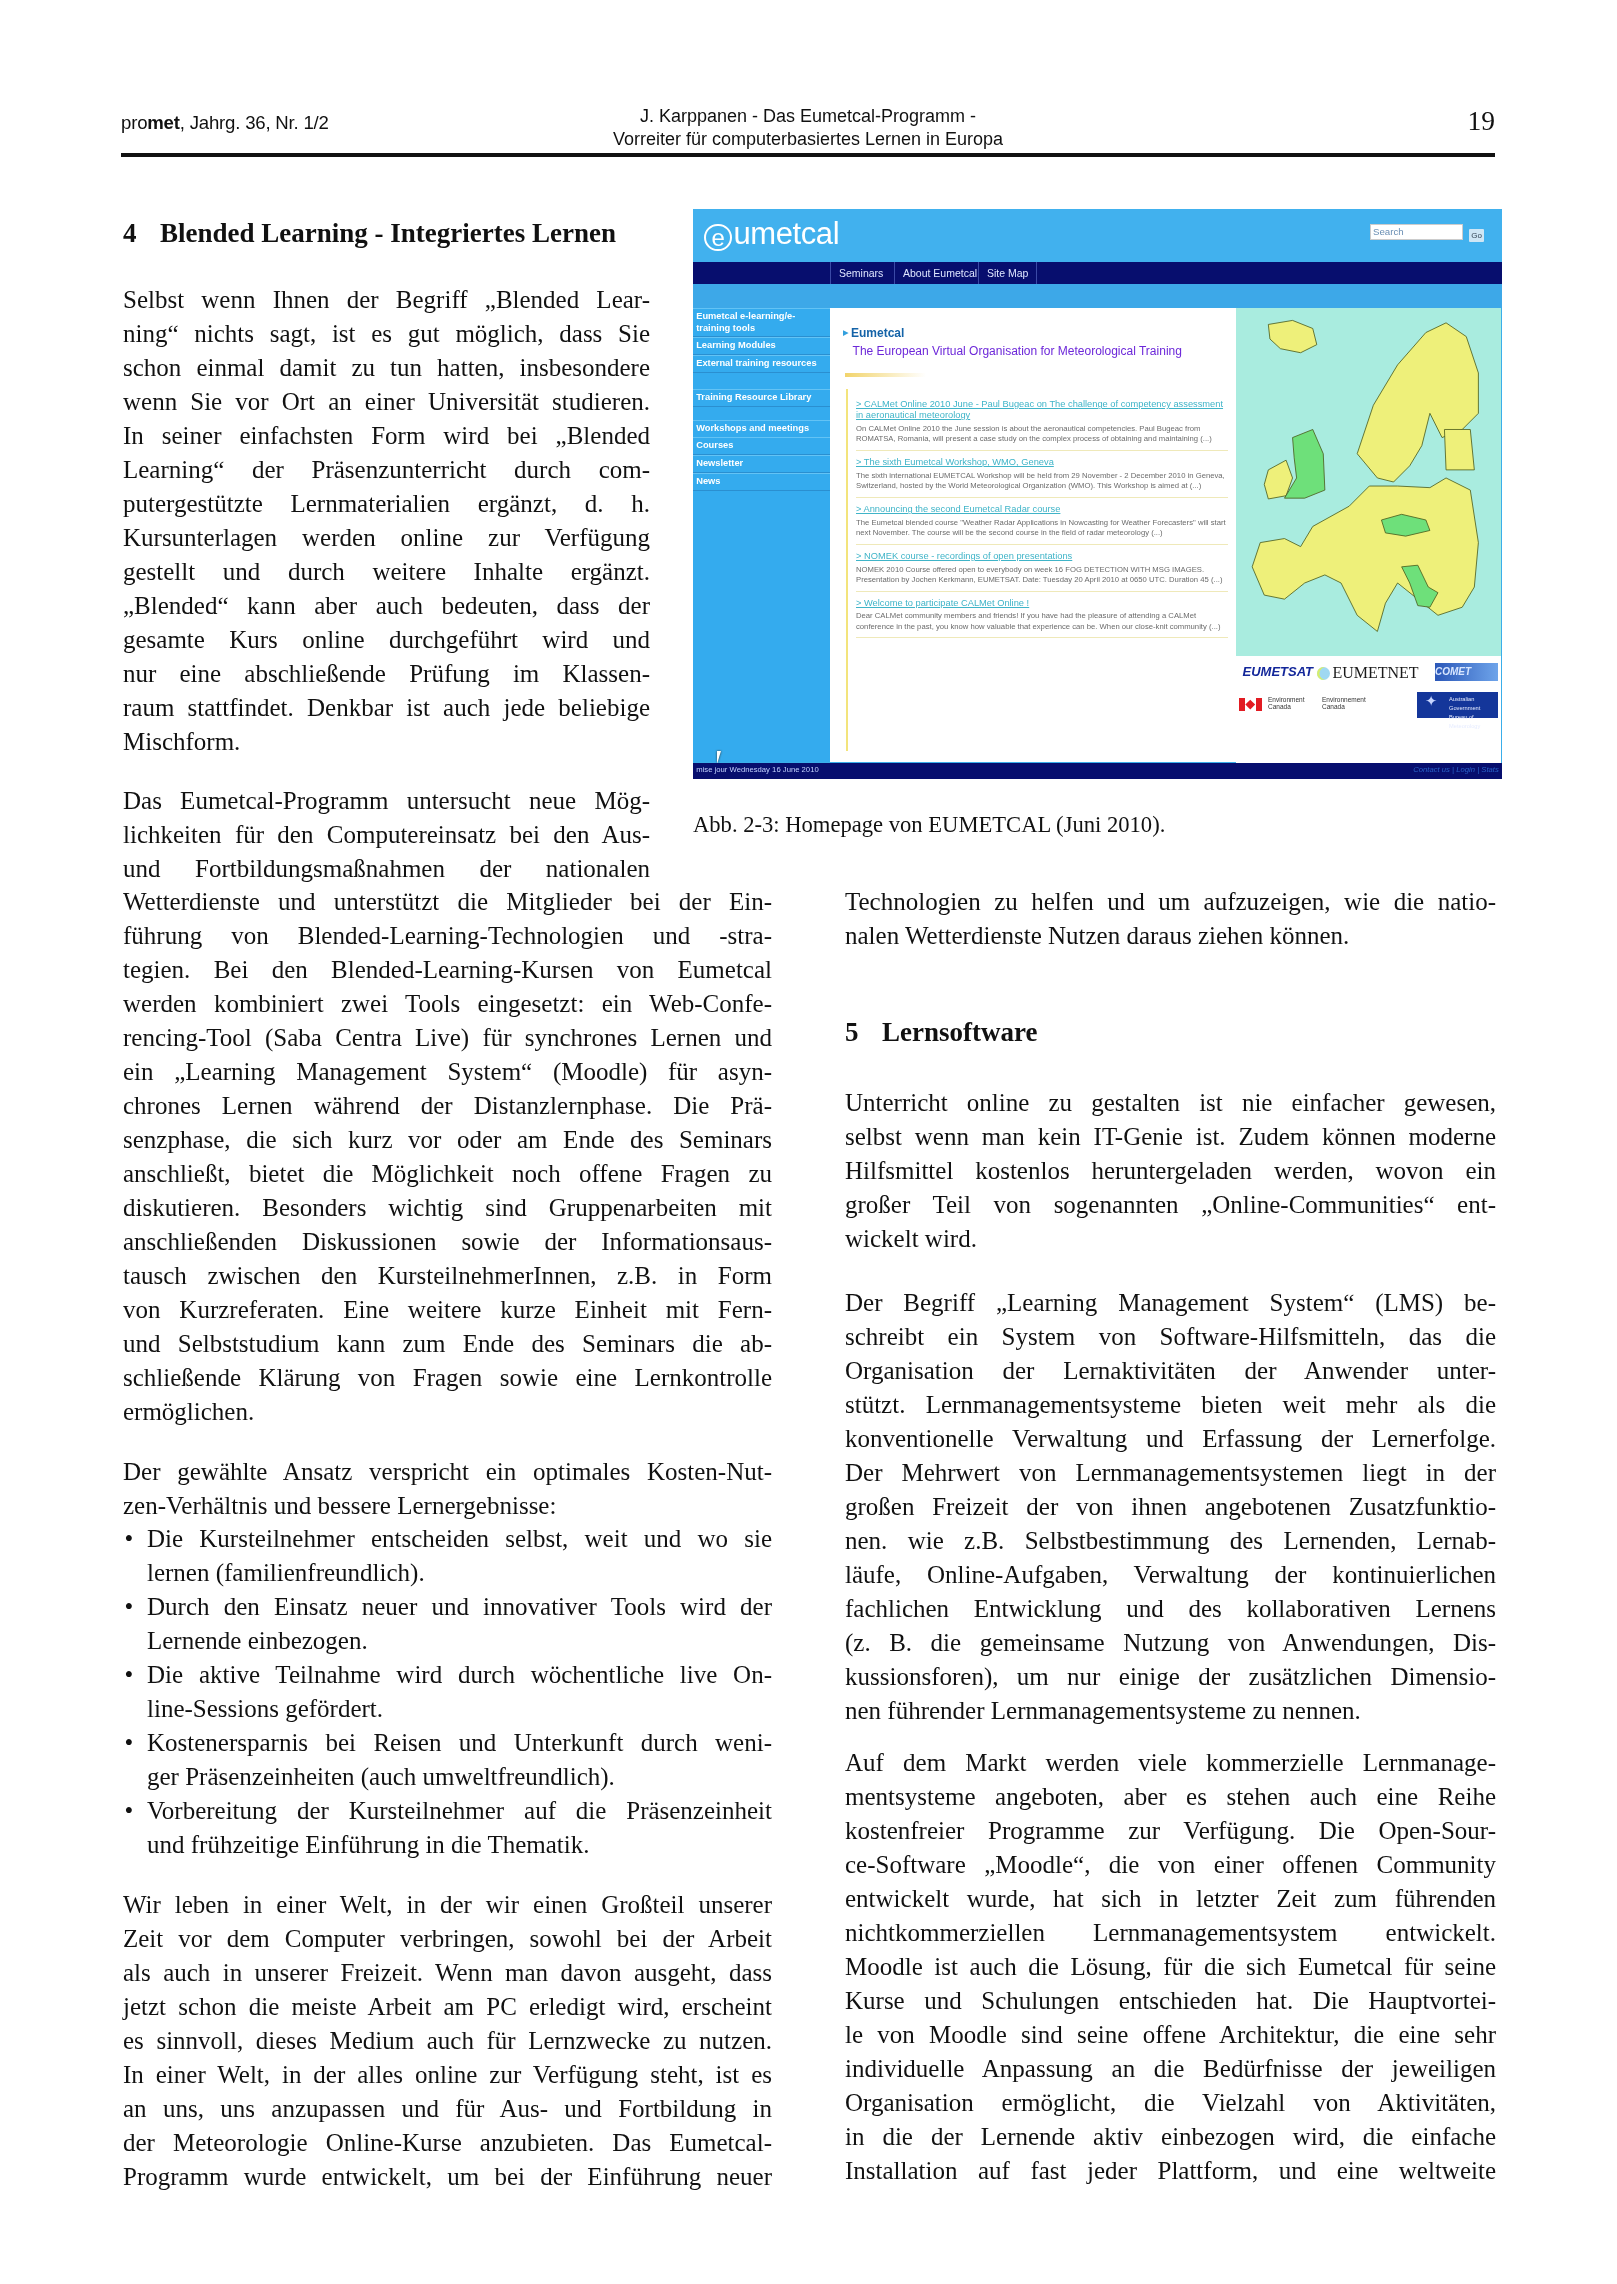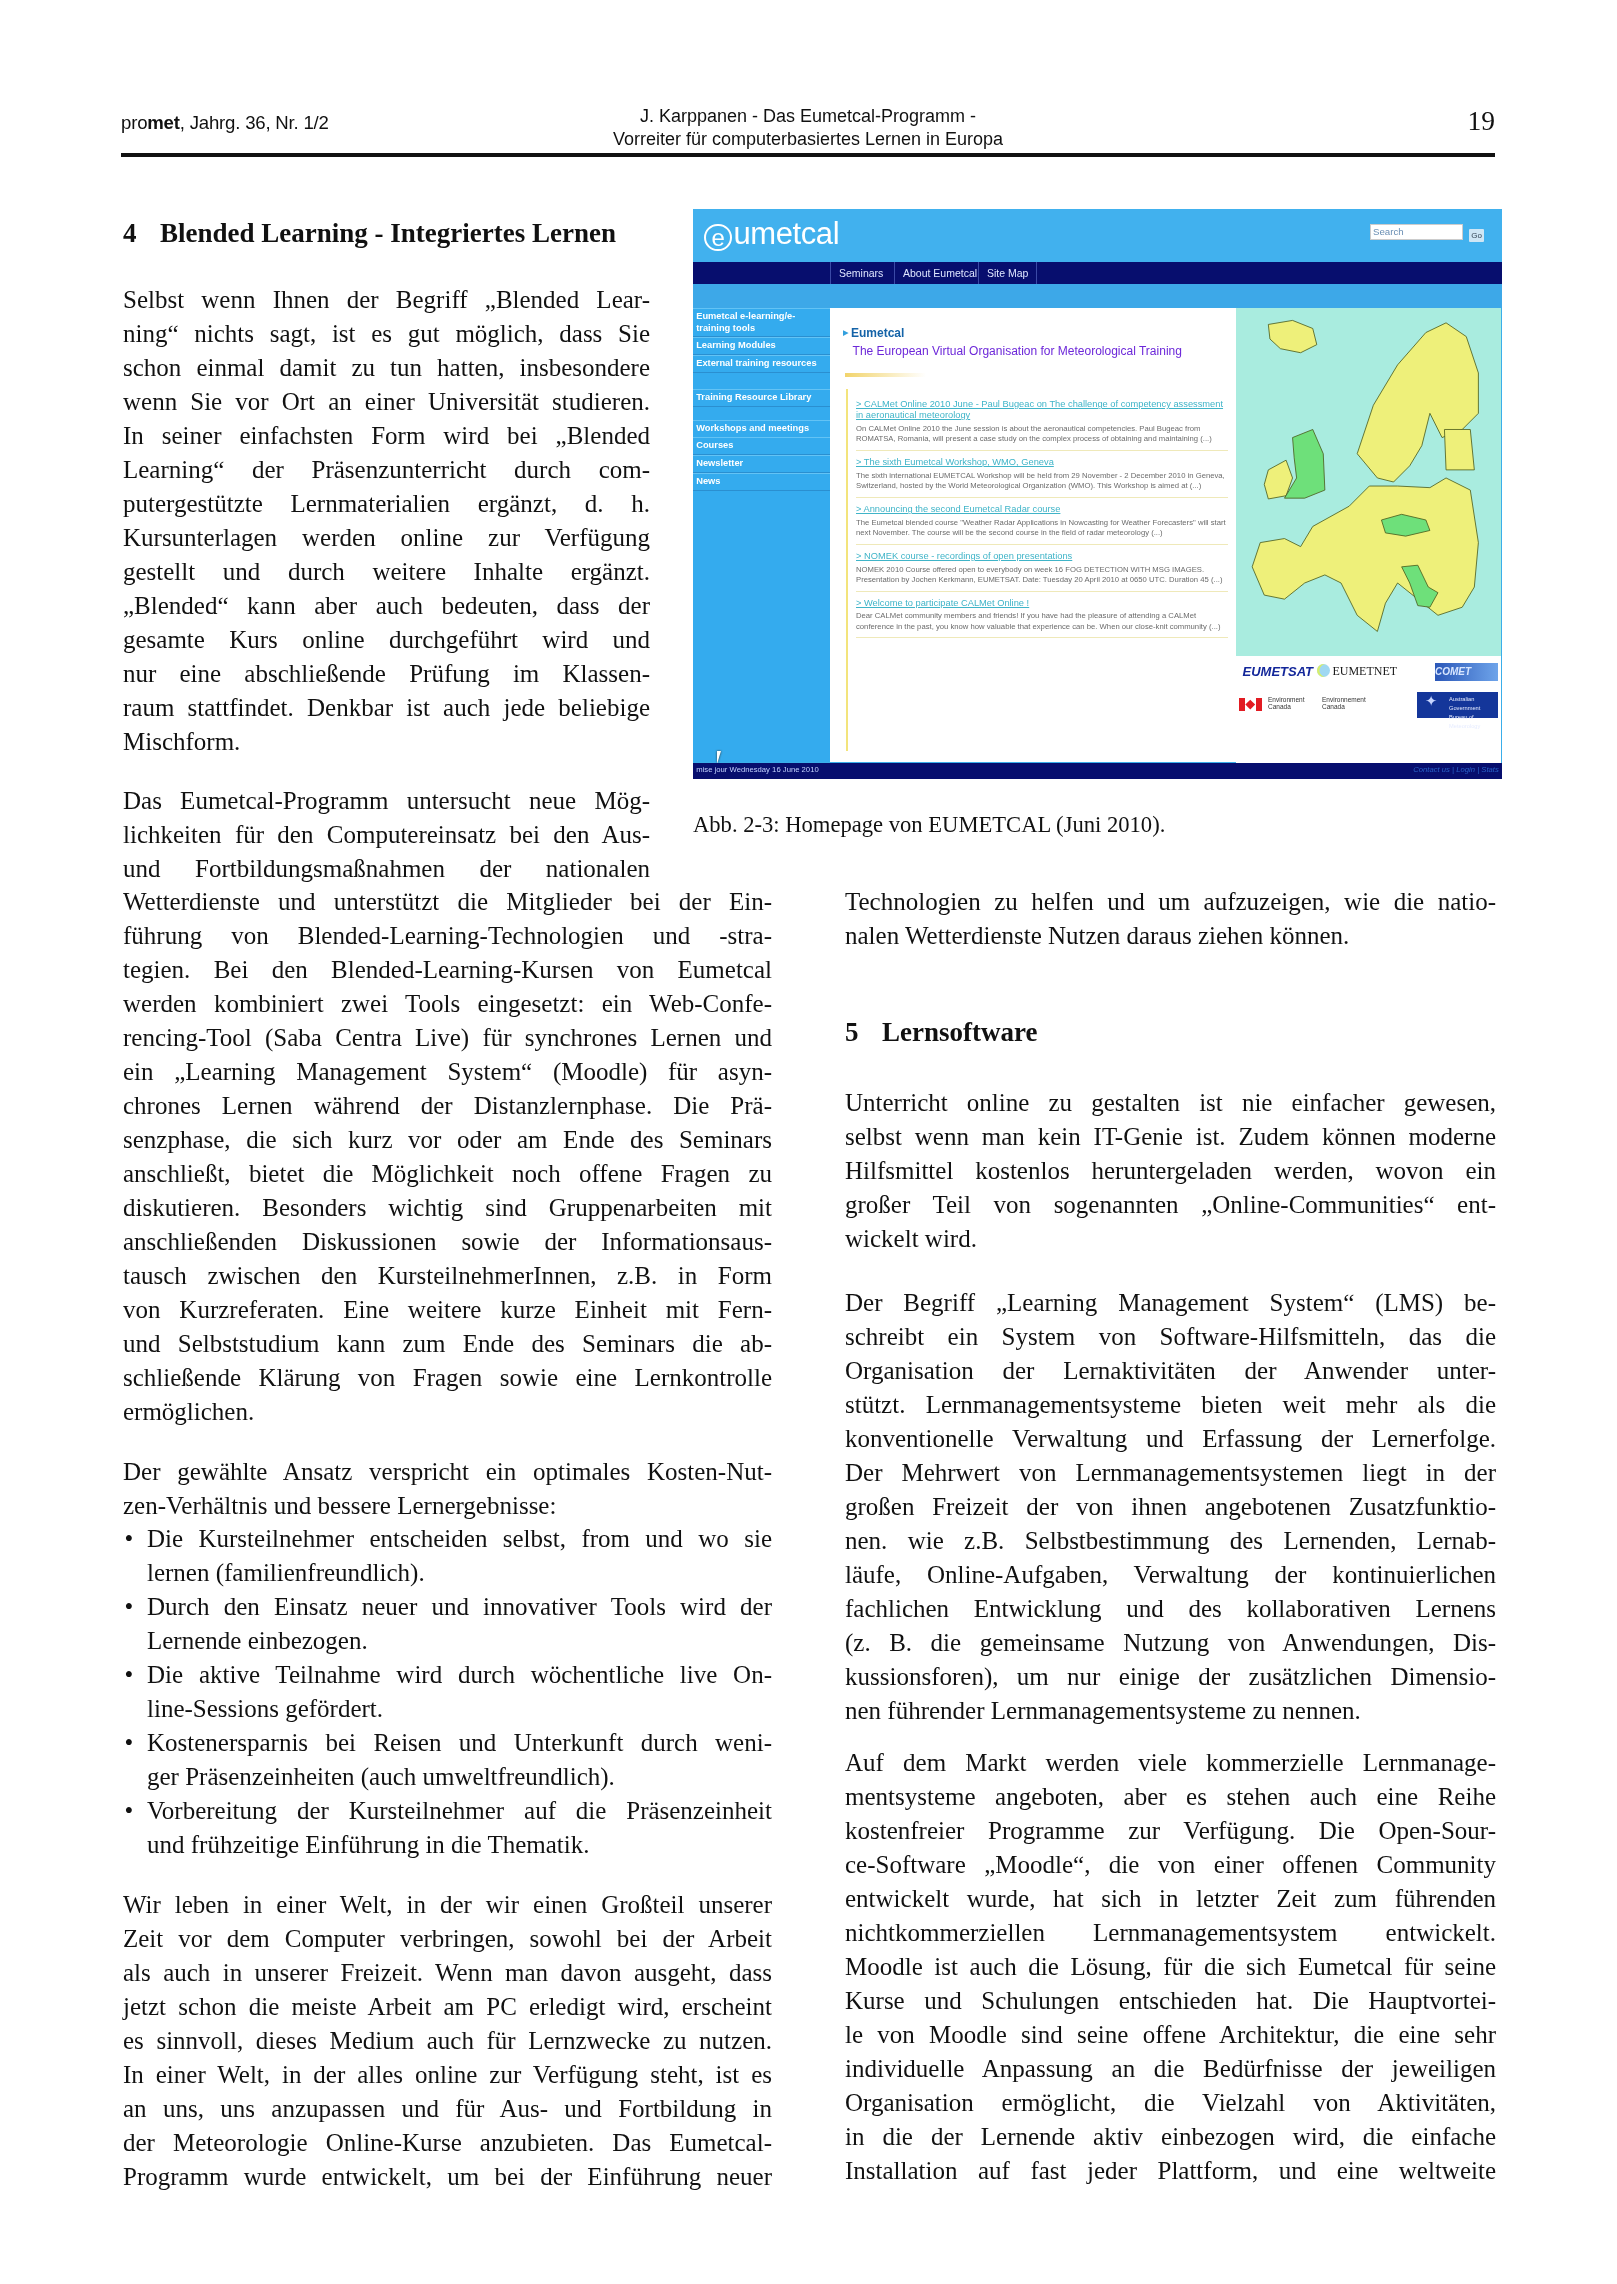"EUMETNET" .fig .logos .eumetnet { font-size: 12px -> 16px }
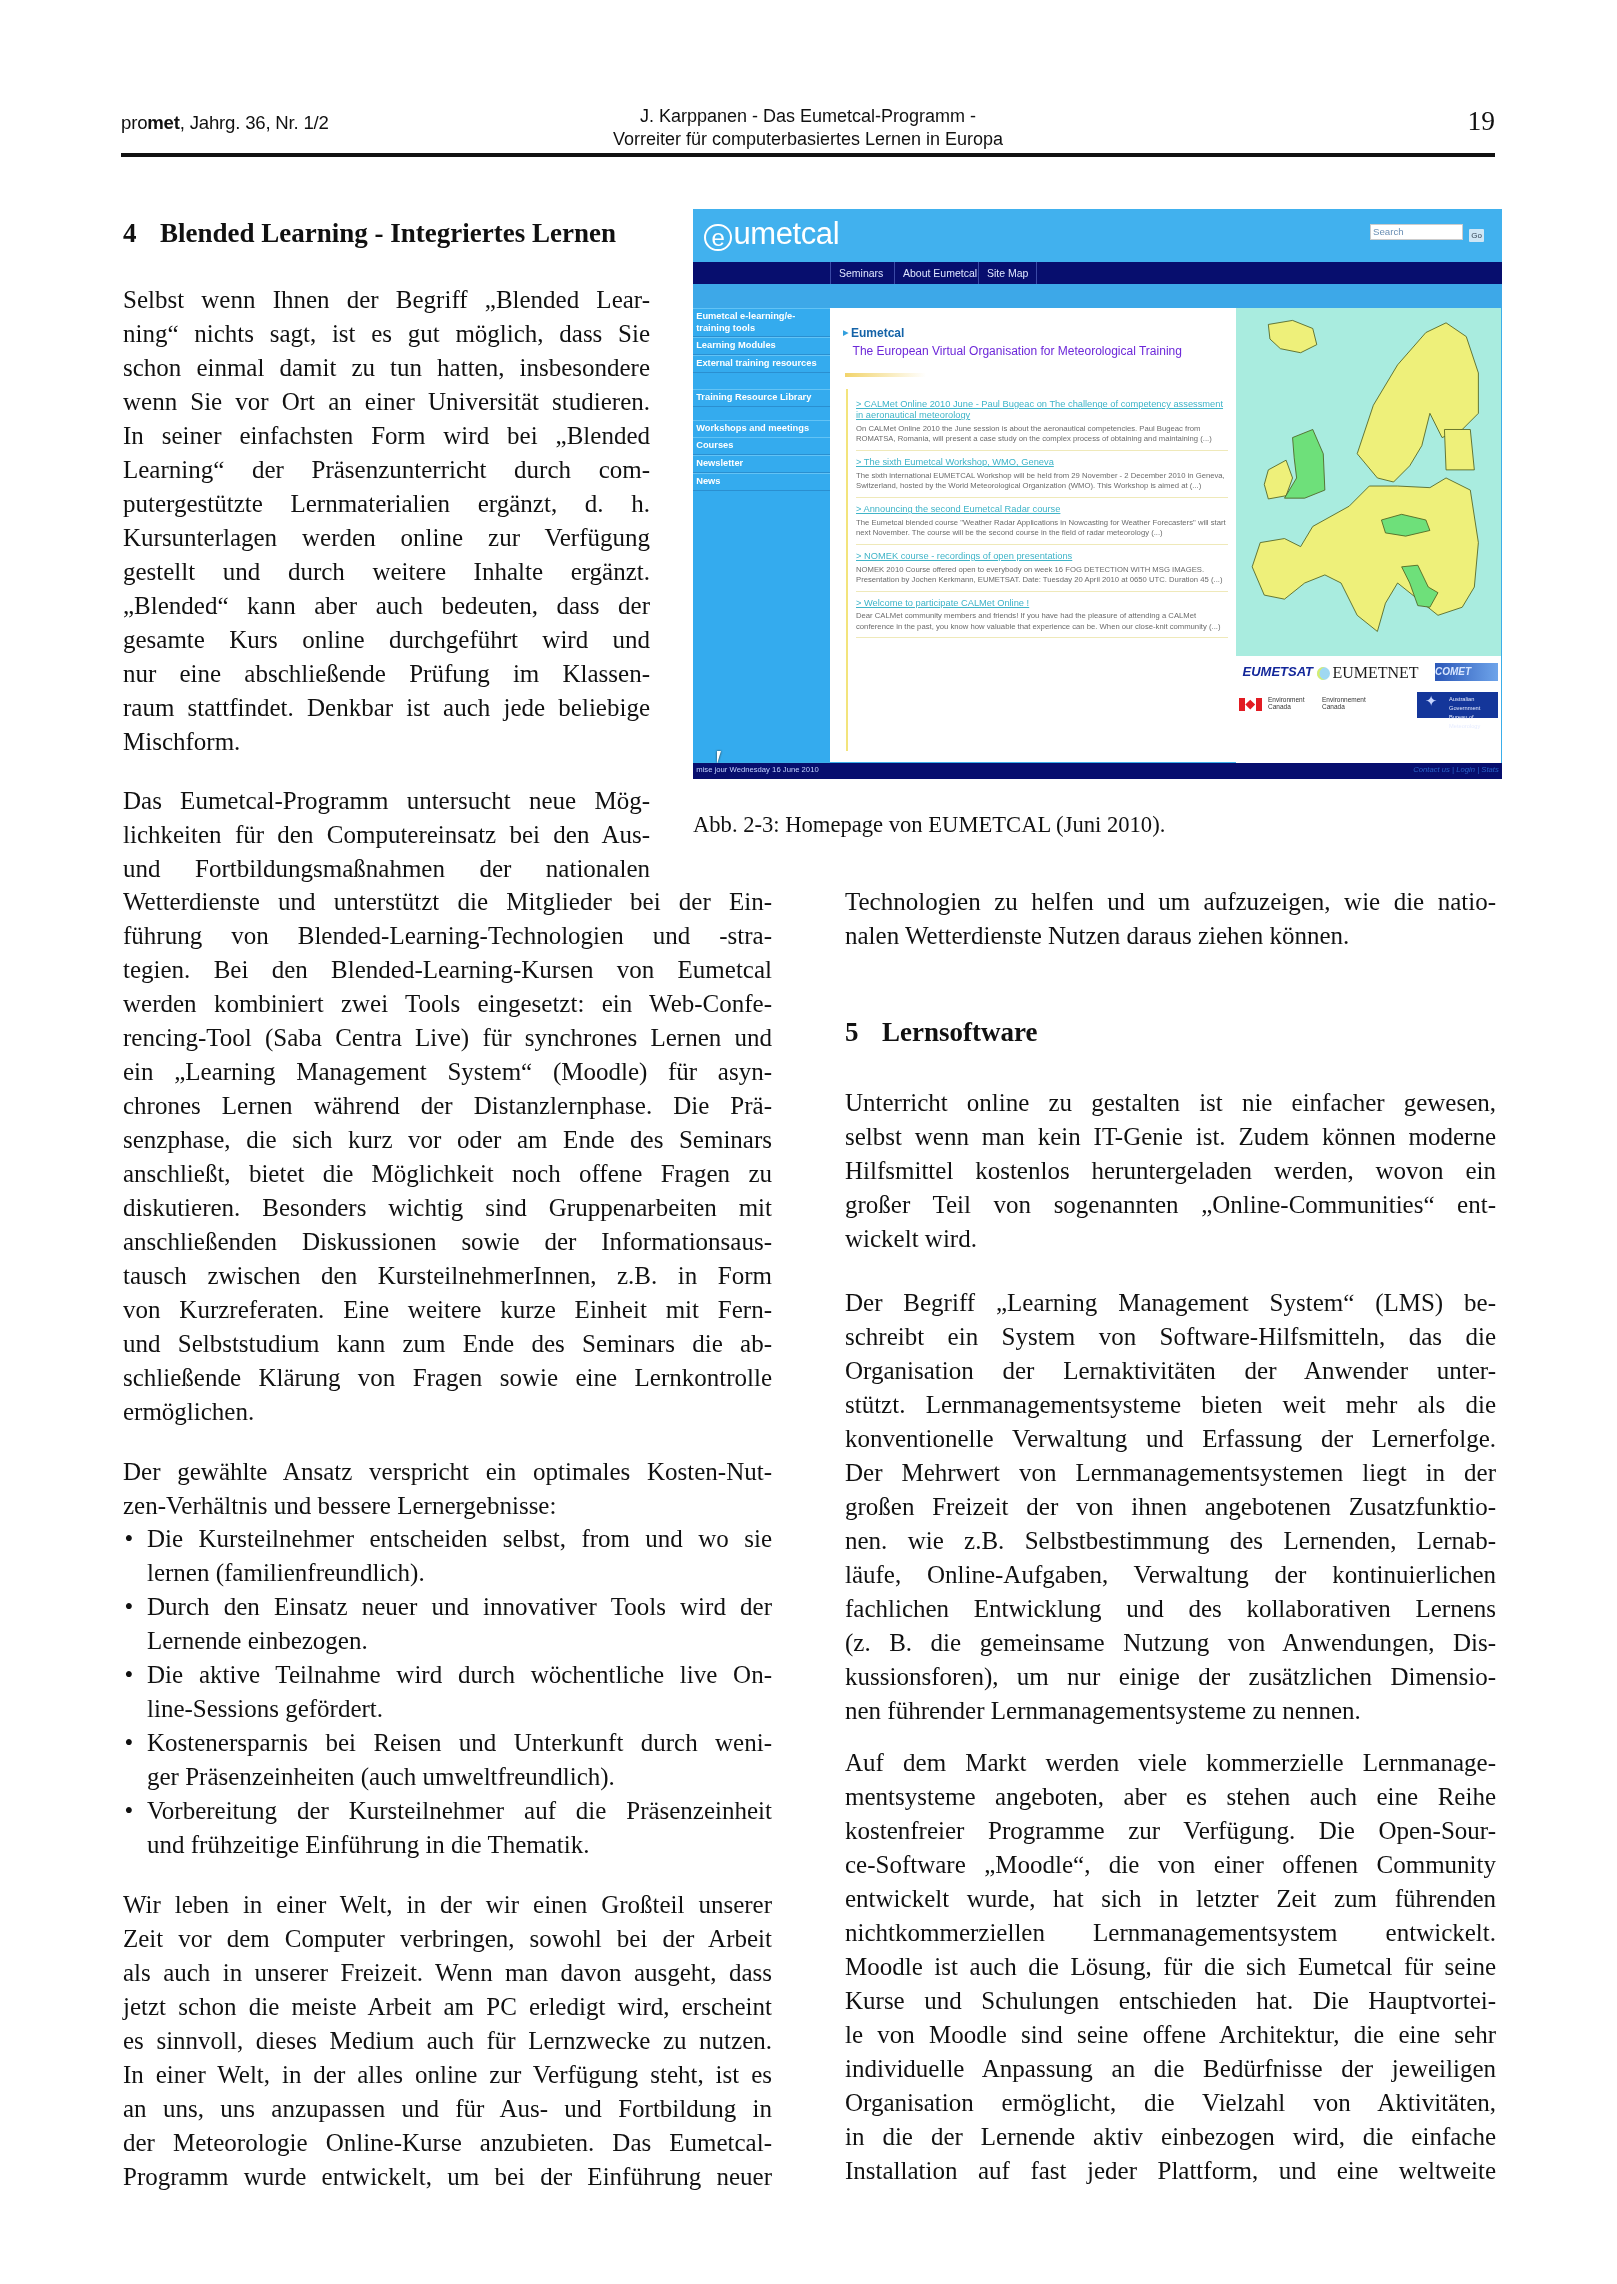"Die Kursteilnehmer entscheiden selbst," span.ln { text: from -> weit }
